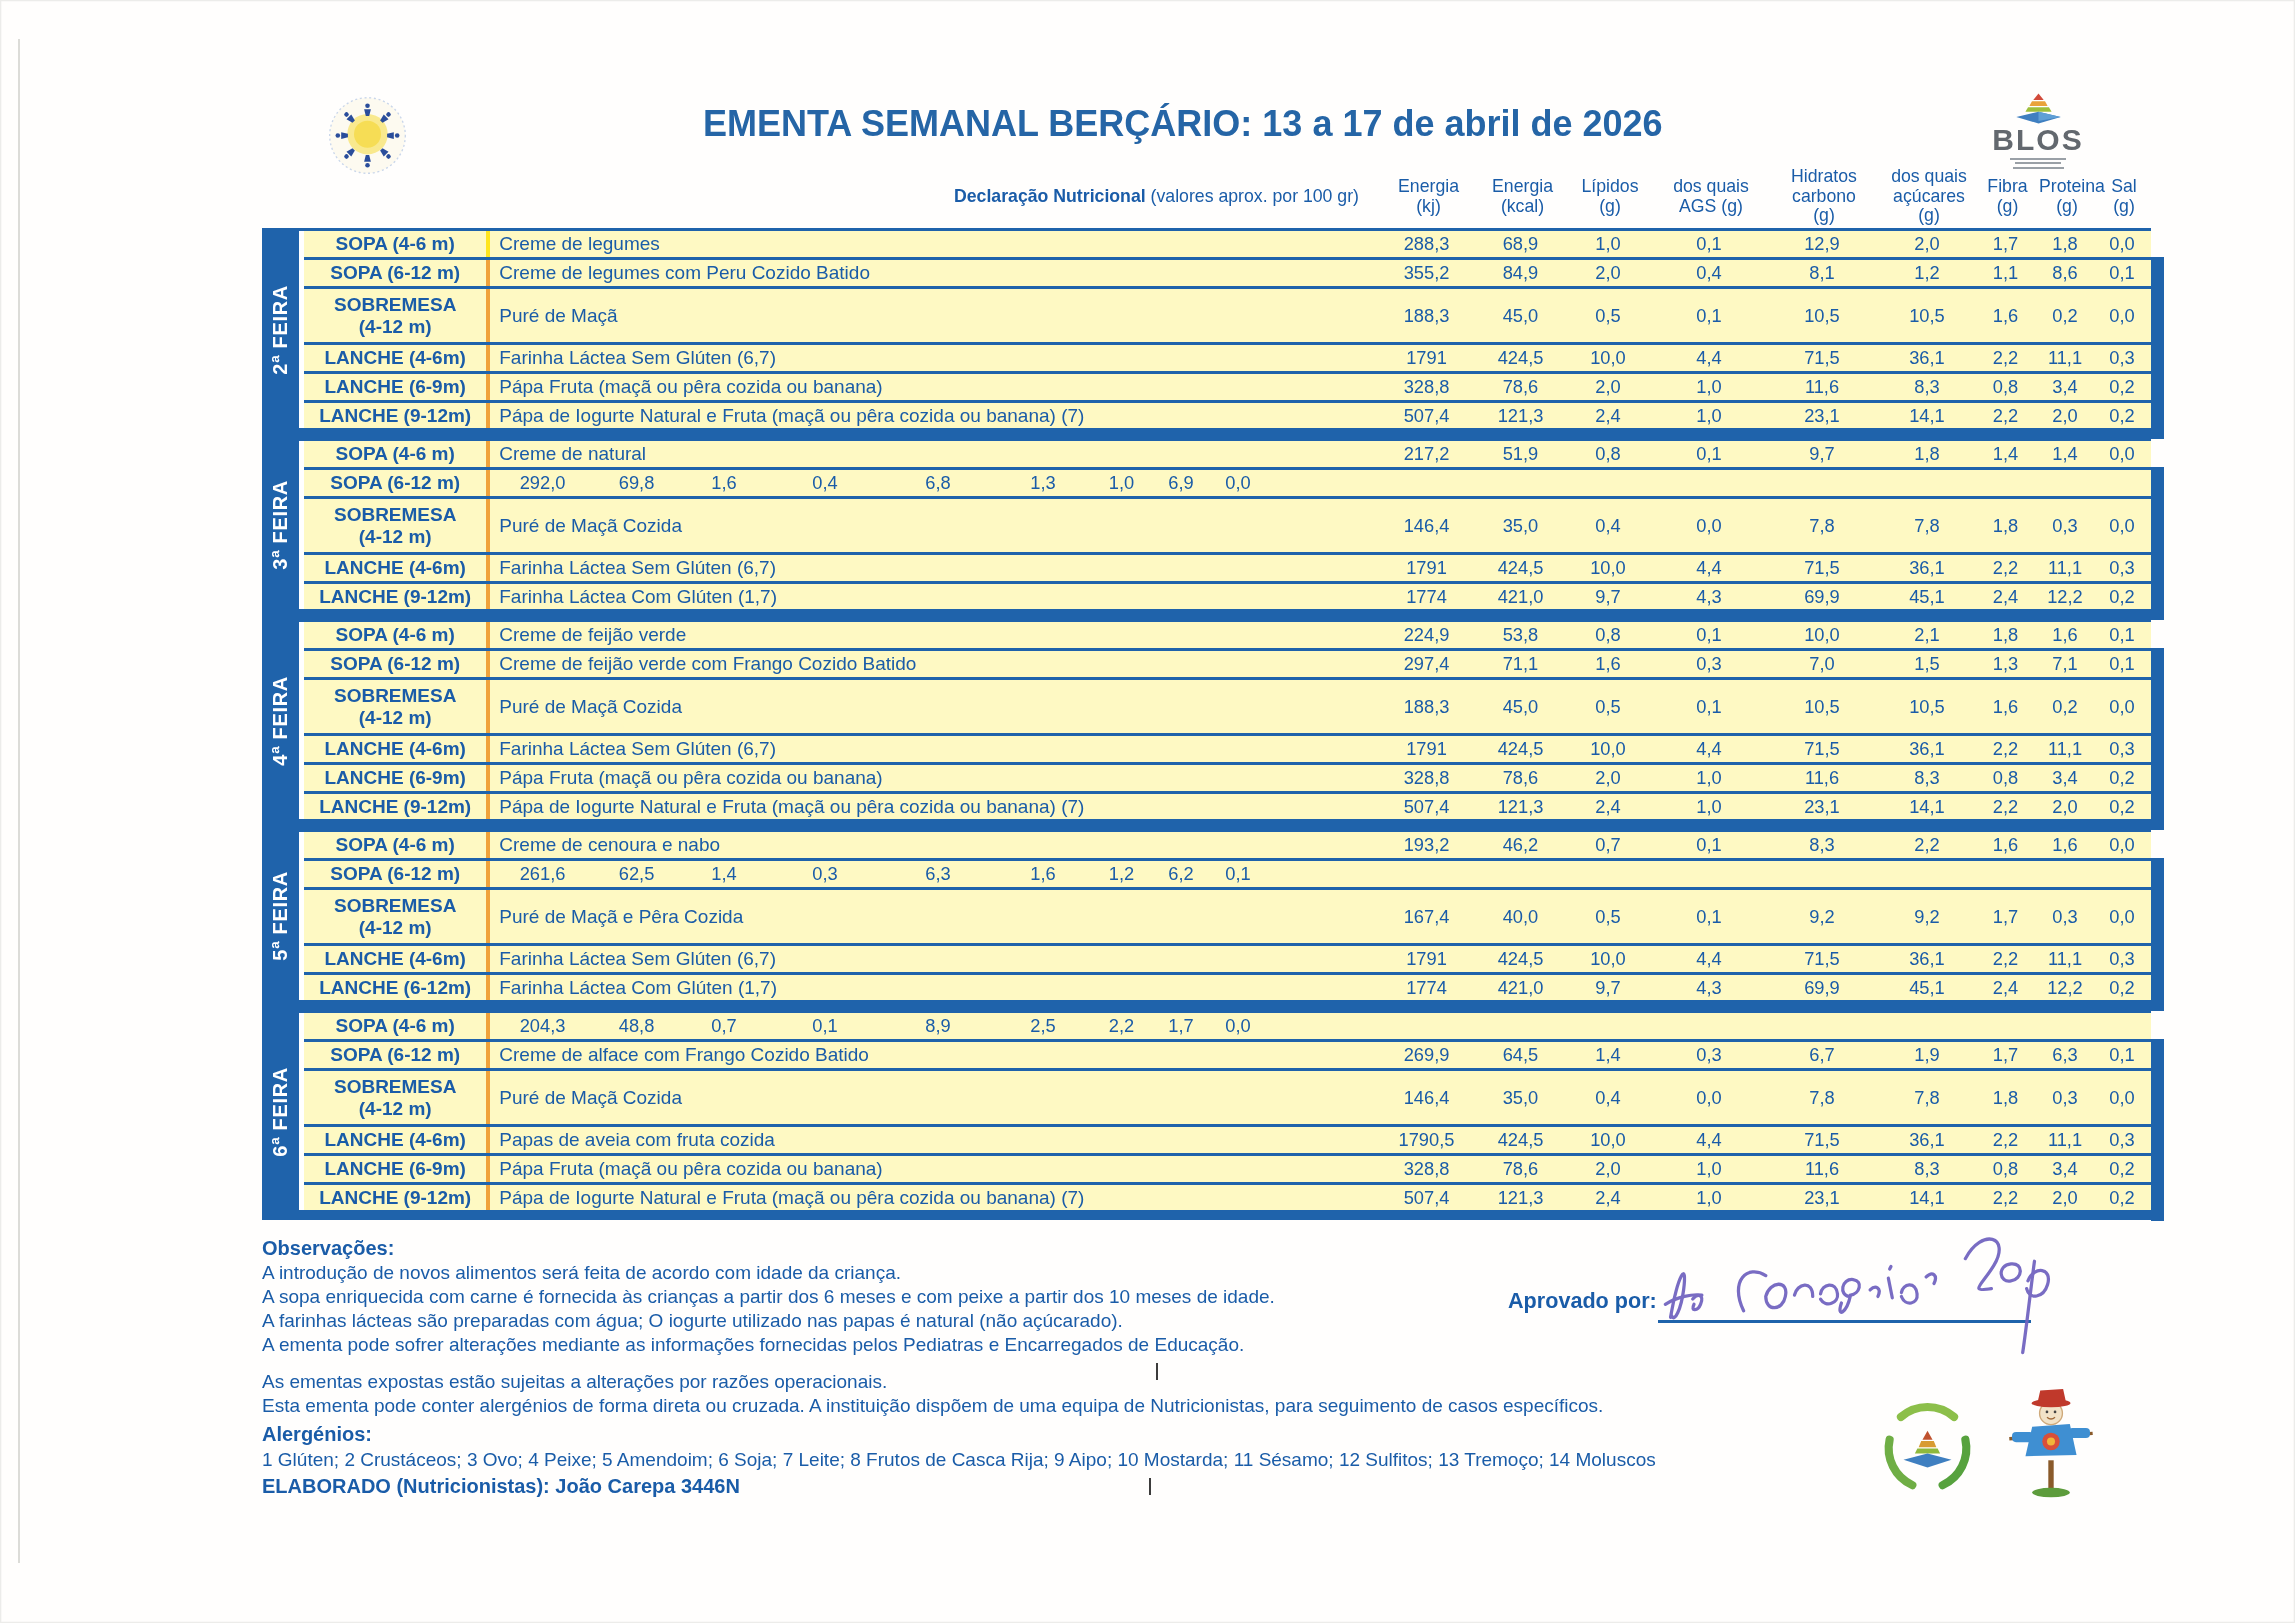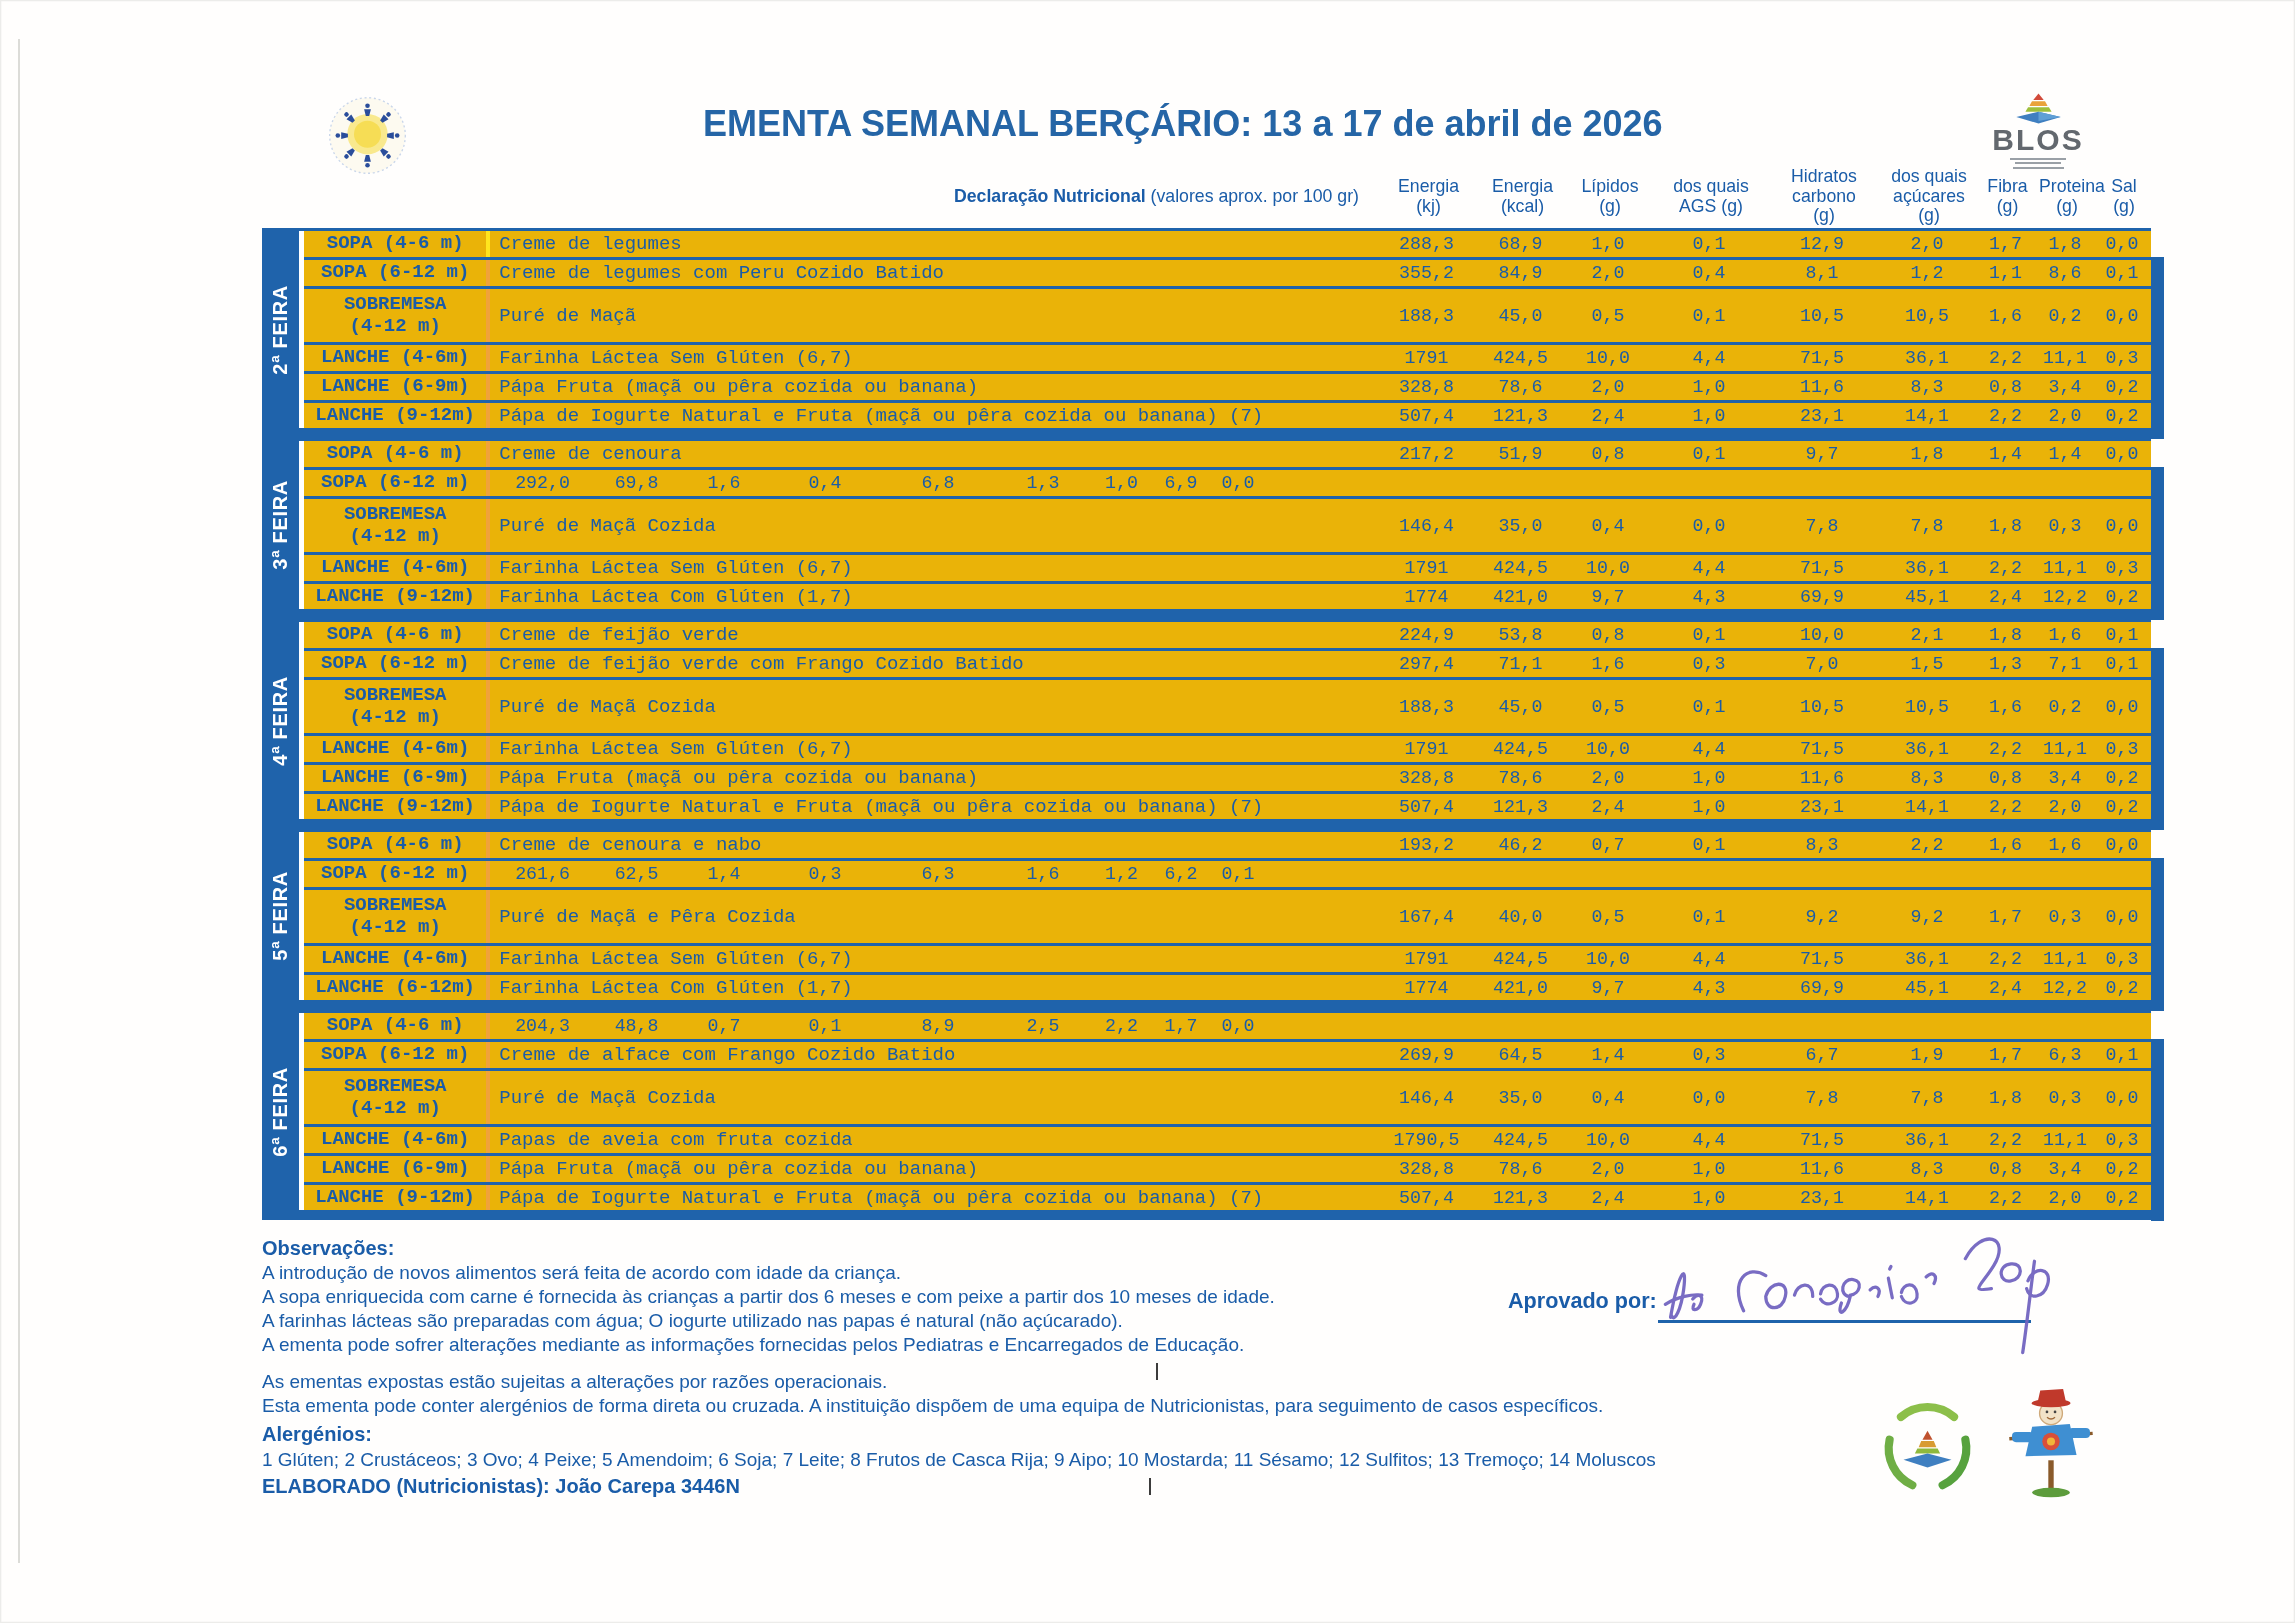"SOPA (4-6 m)" .row { background: #eab308 -> #fef9c3; font-family: Liberation Mono, monospace -> none }
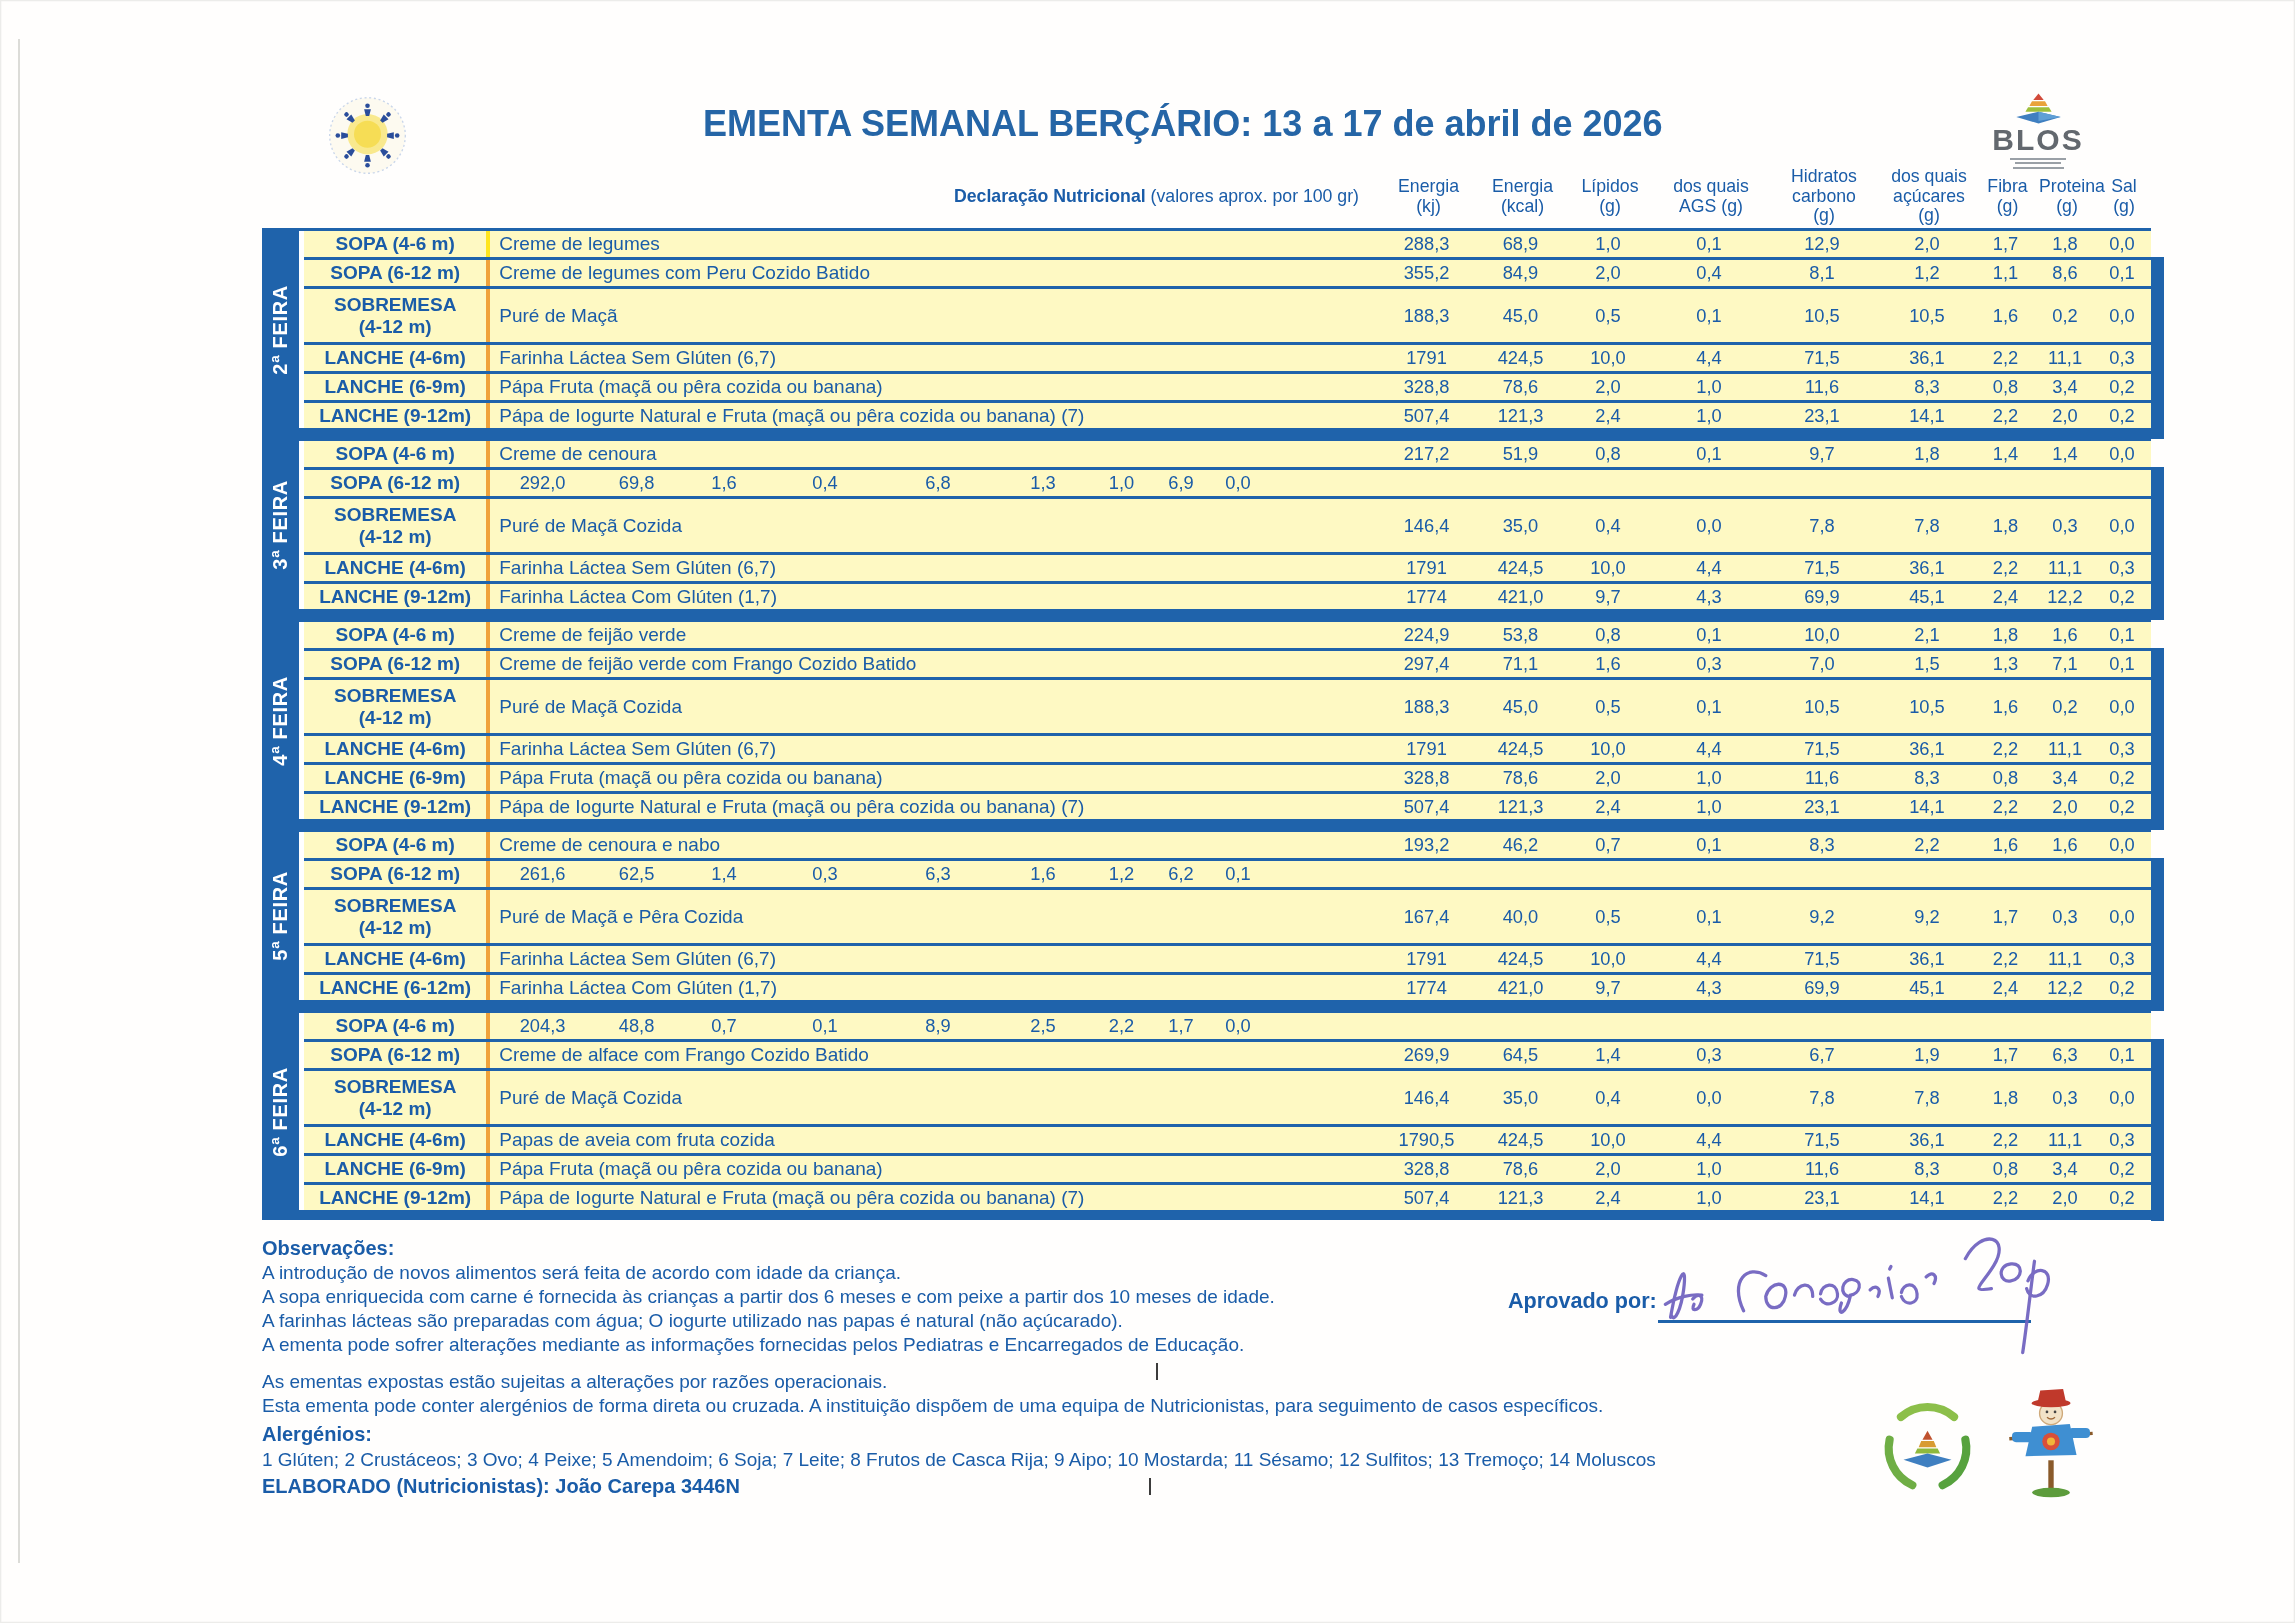"Creme de cenoura" div.cell-dish { text: cenoura -> natural }
